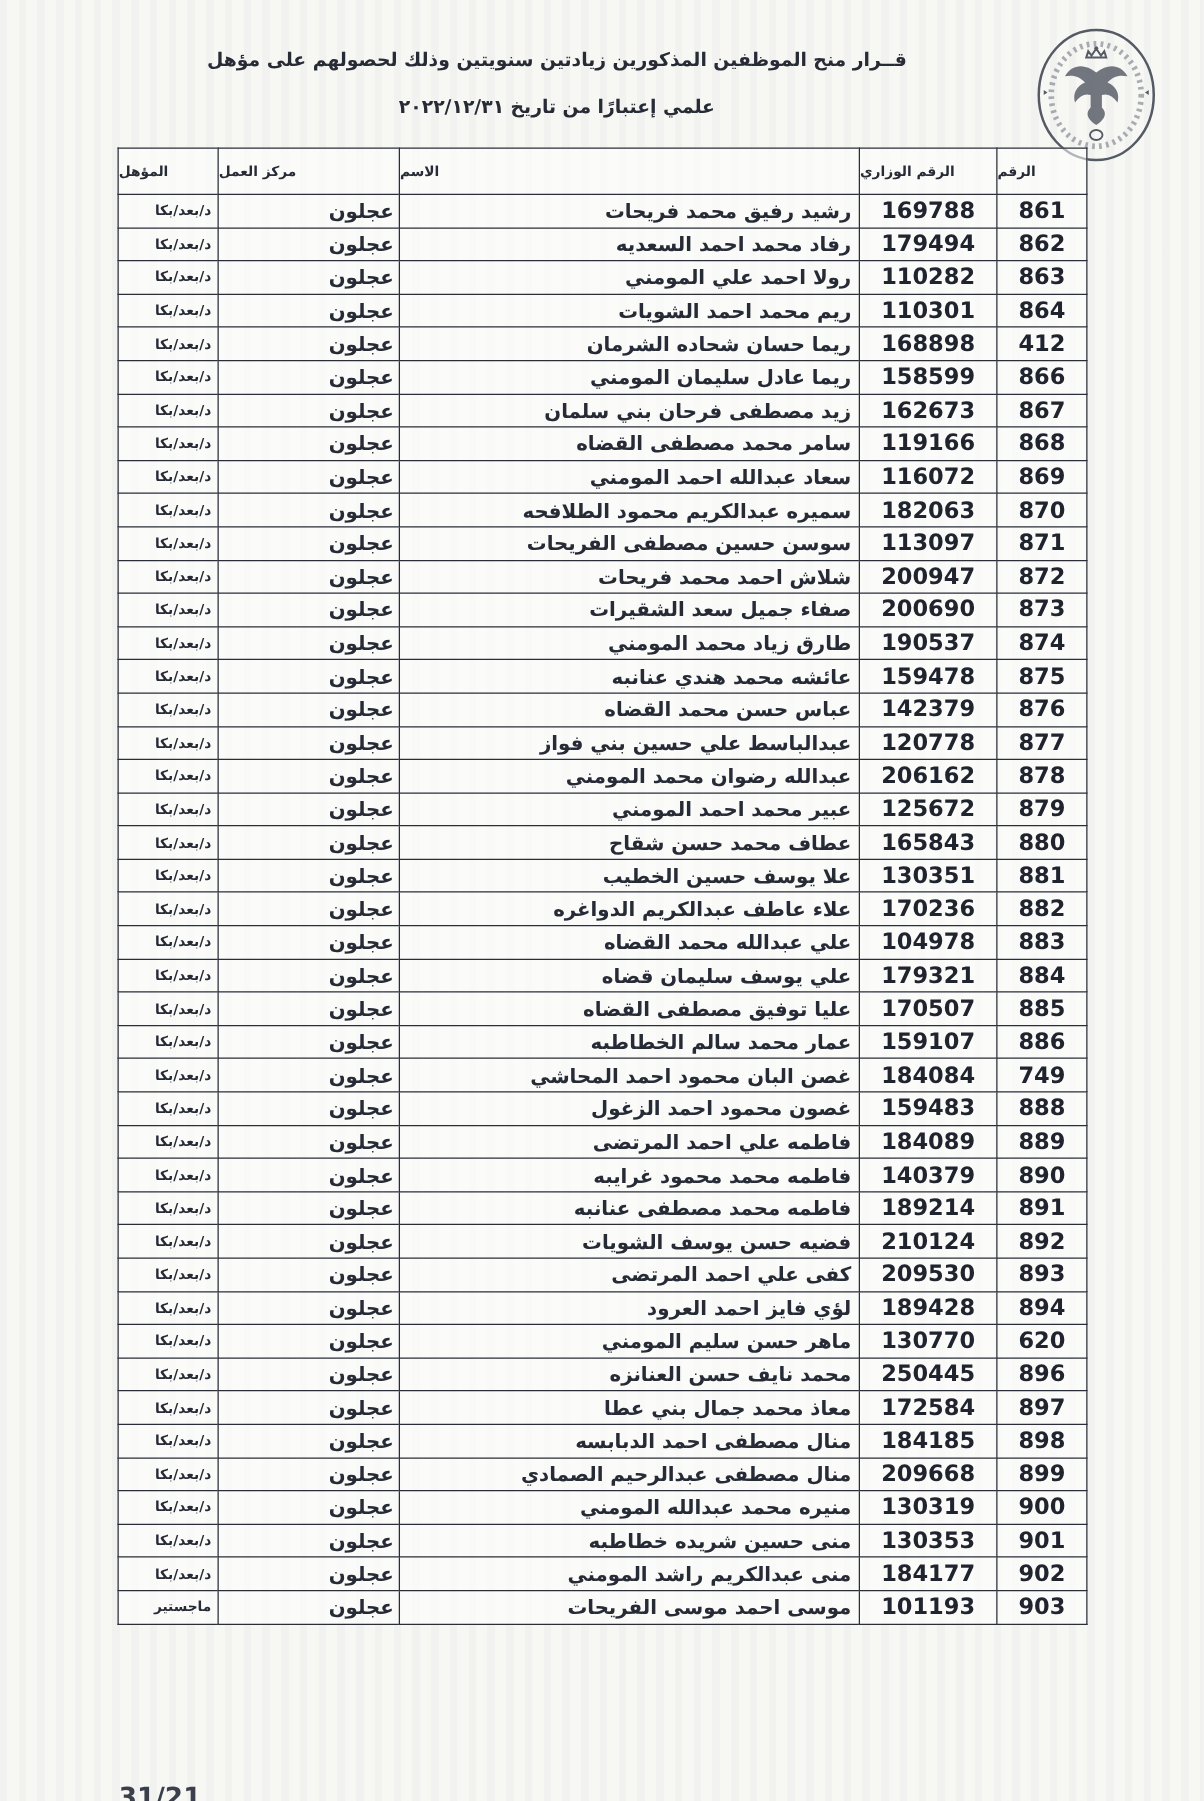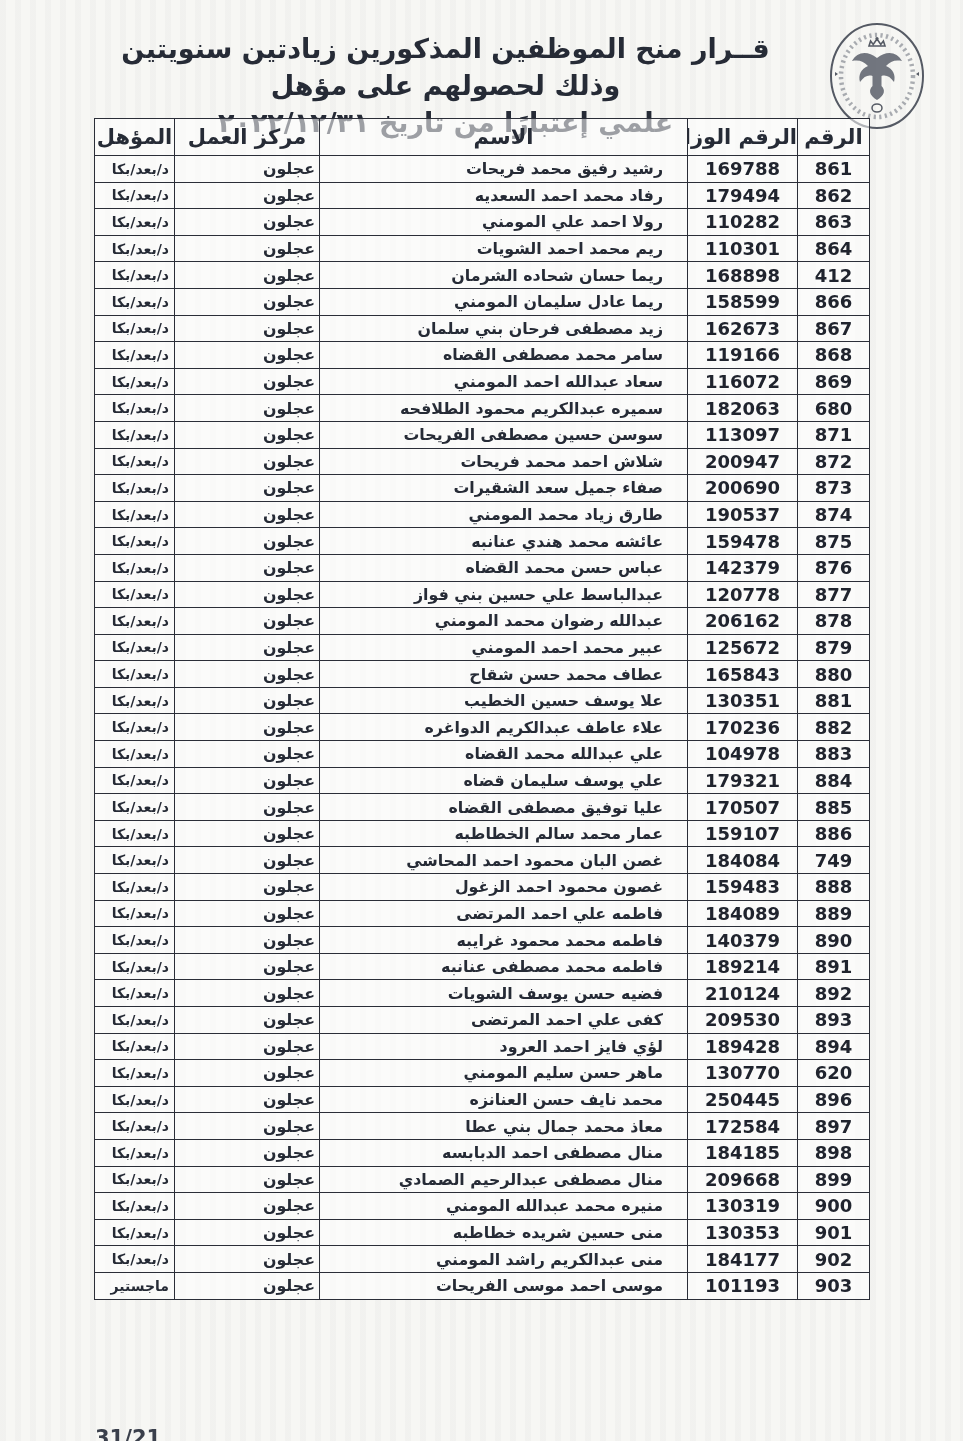"قــرار منح الموظفين المذكورين زيادتين" .doc-title { font-size: 27px -> 15px }
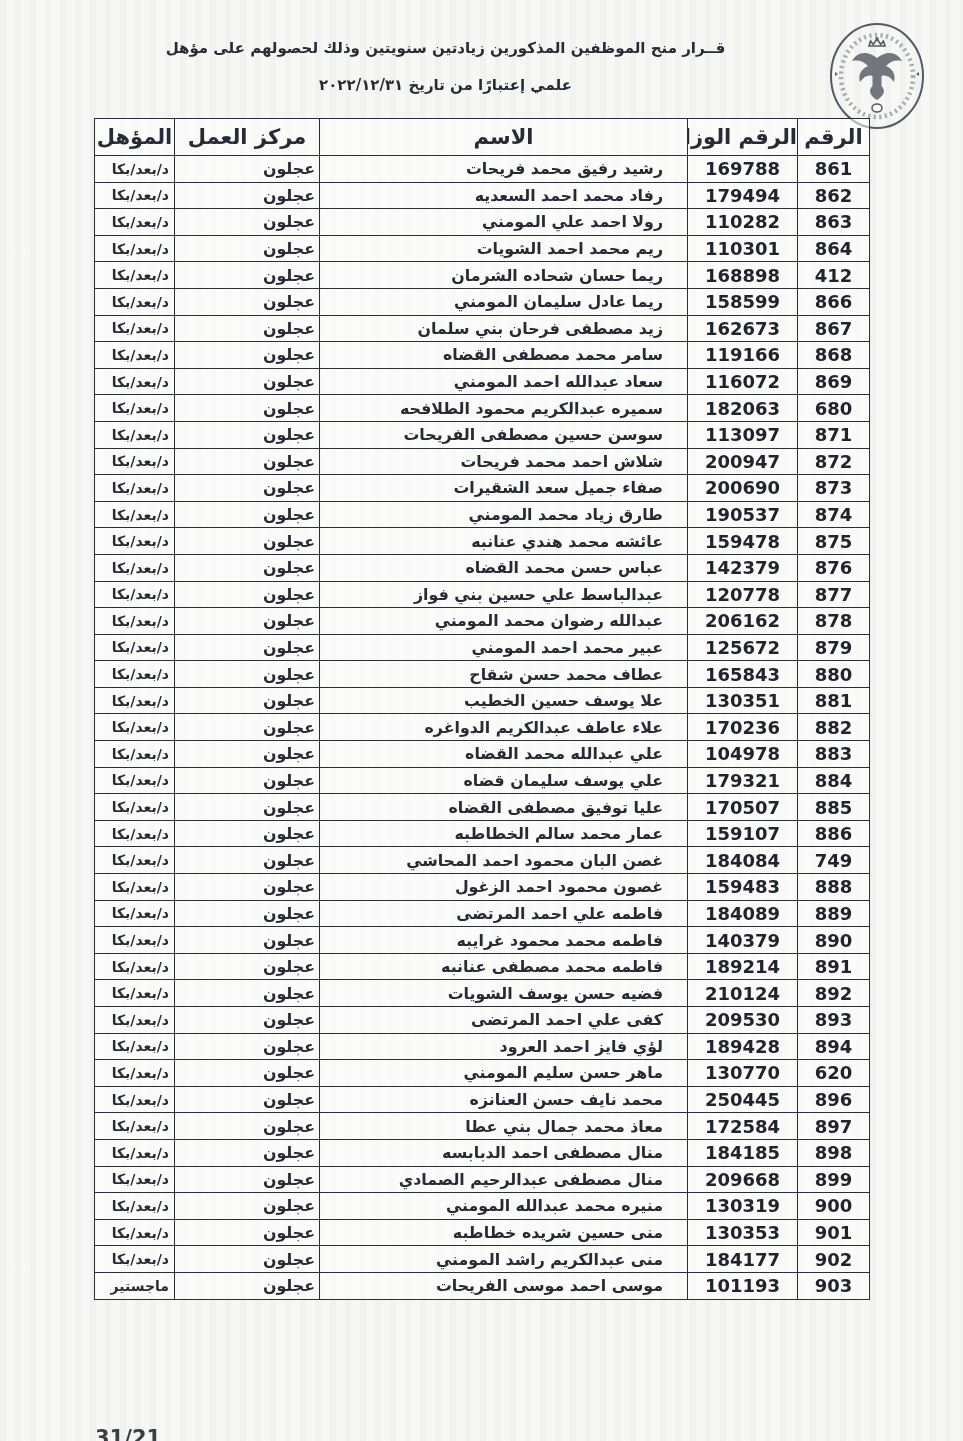"المؤهل" .employees-table th { font-size: 21px -> 11px; text-align: center -> left }
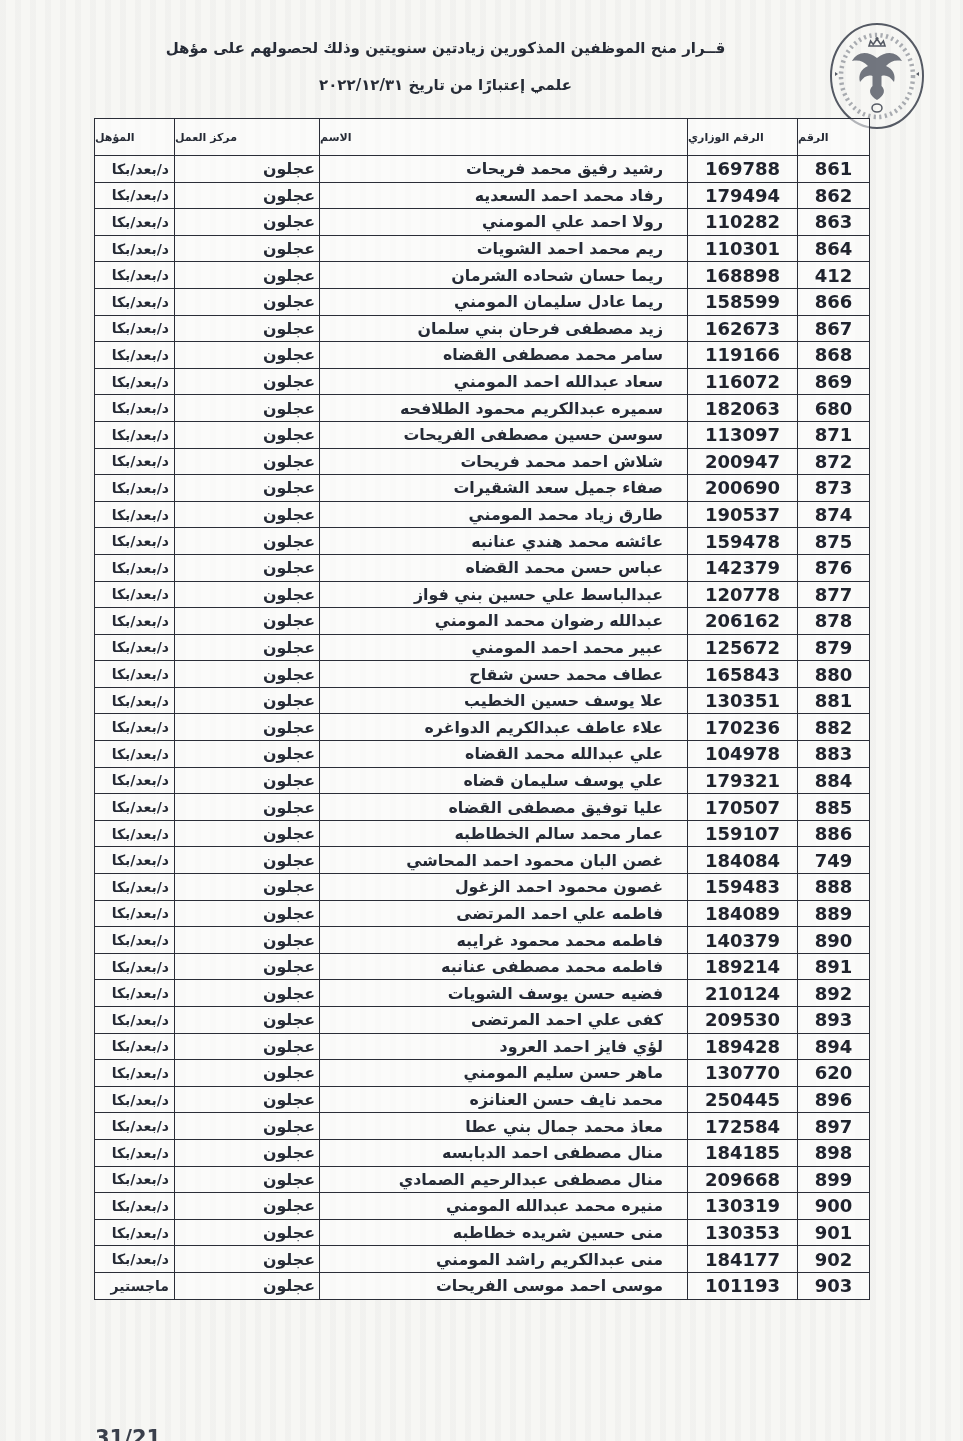"د/بعد/بكا" td.col-qual { font-size: 14px -> 11px }
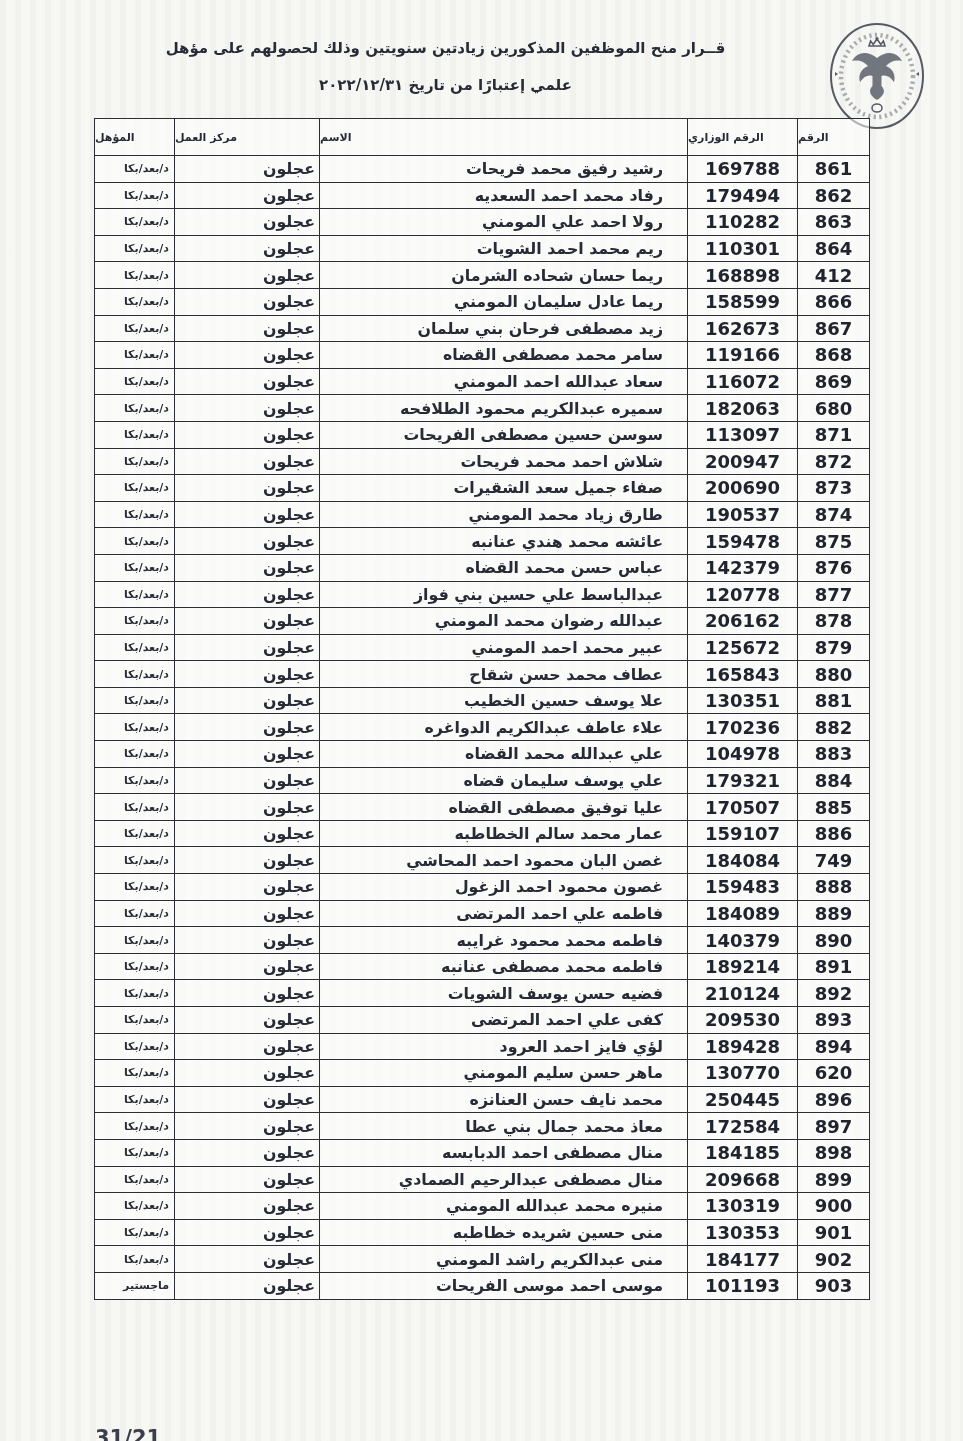"رشيد رفيق محمد فريحات" td.col-name { padding-right: 24px -> 6px }
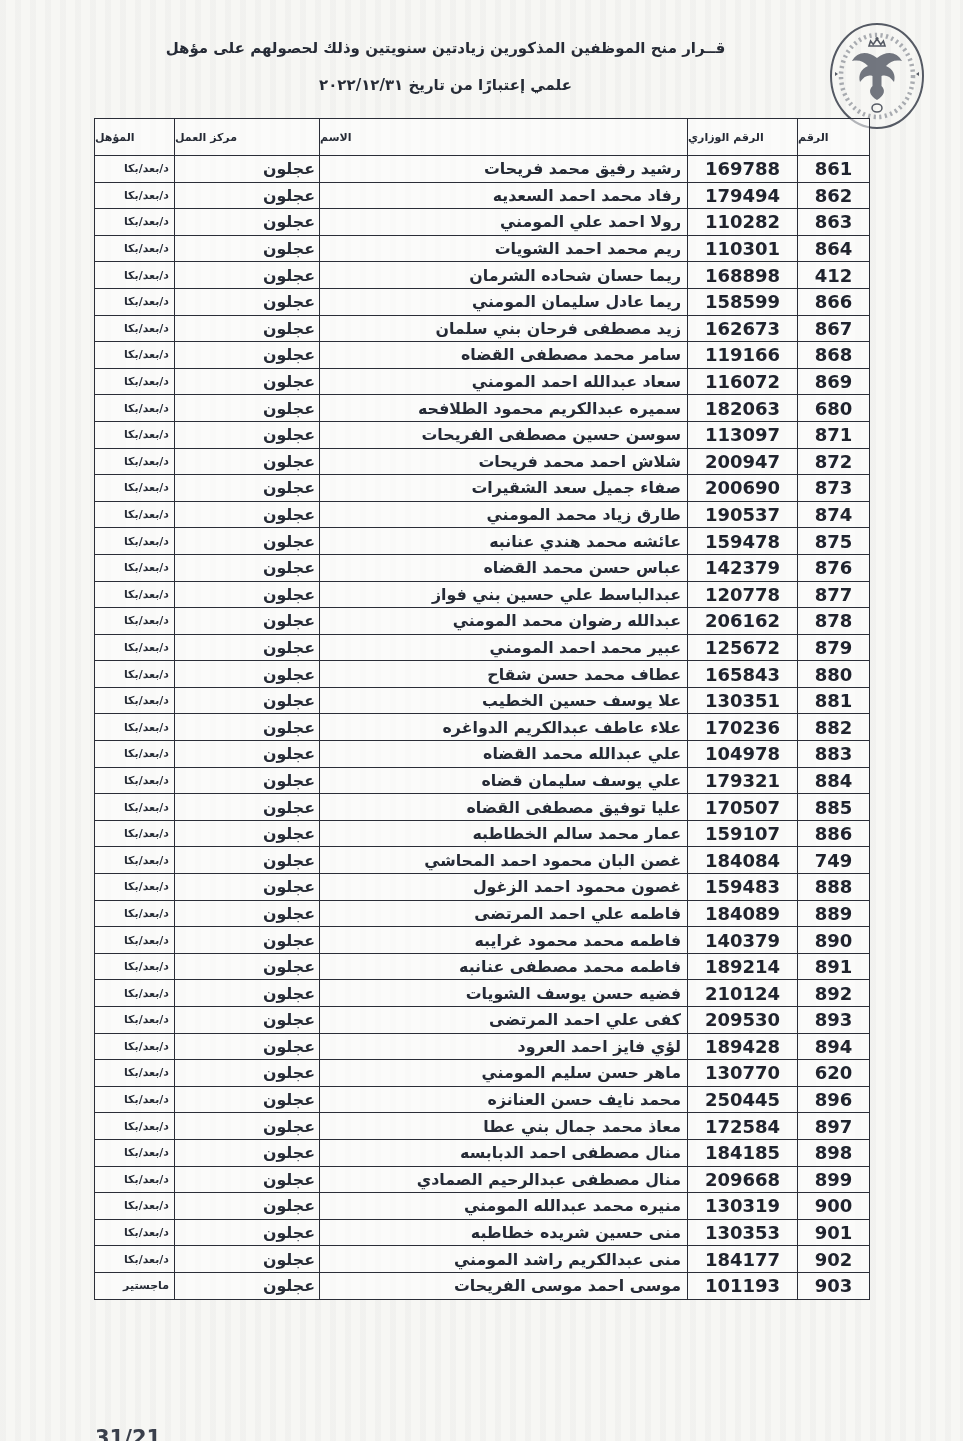"680" td.col-num { text: 680 -> 870 }
